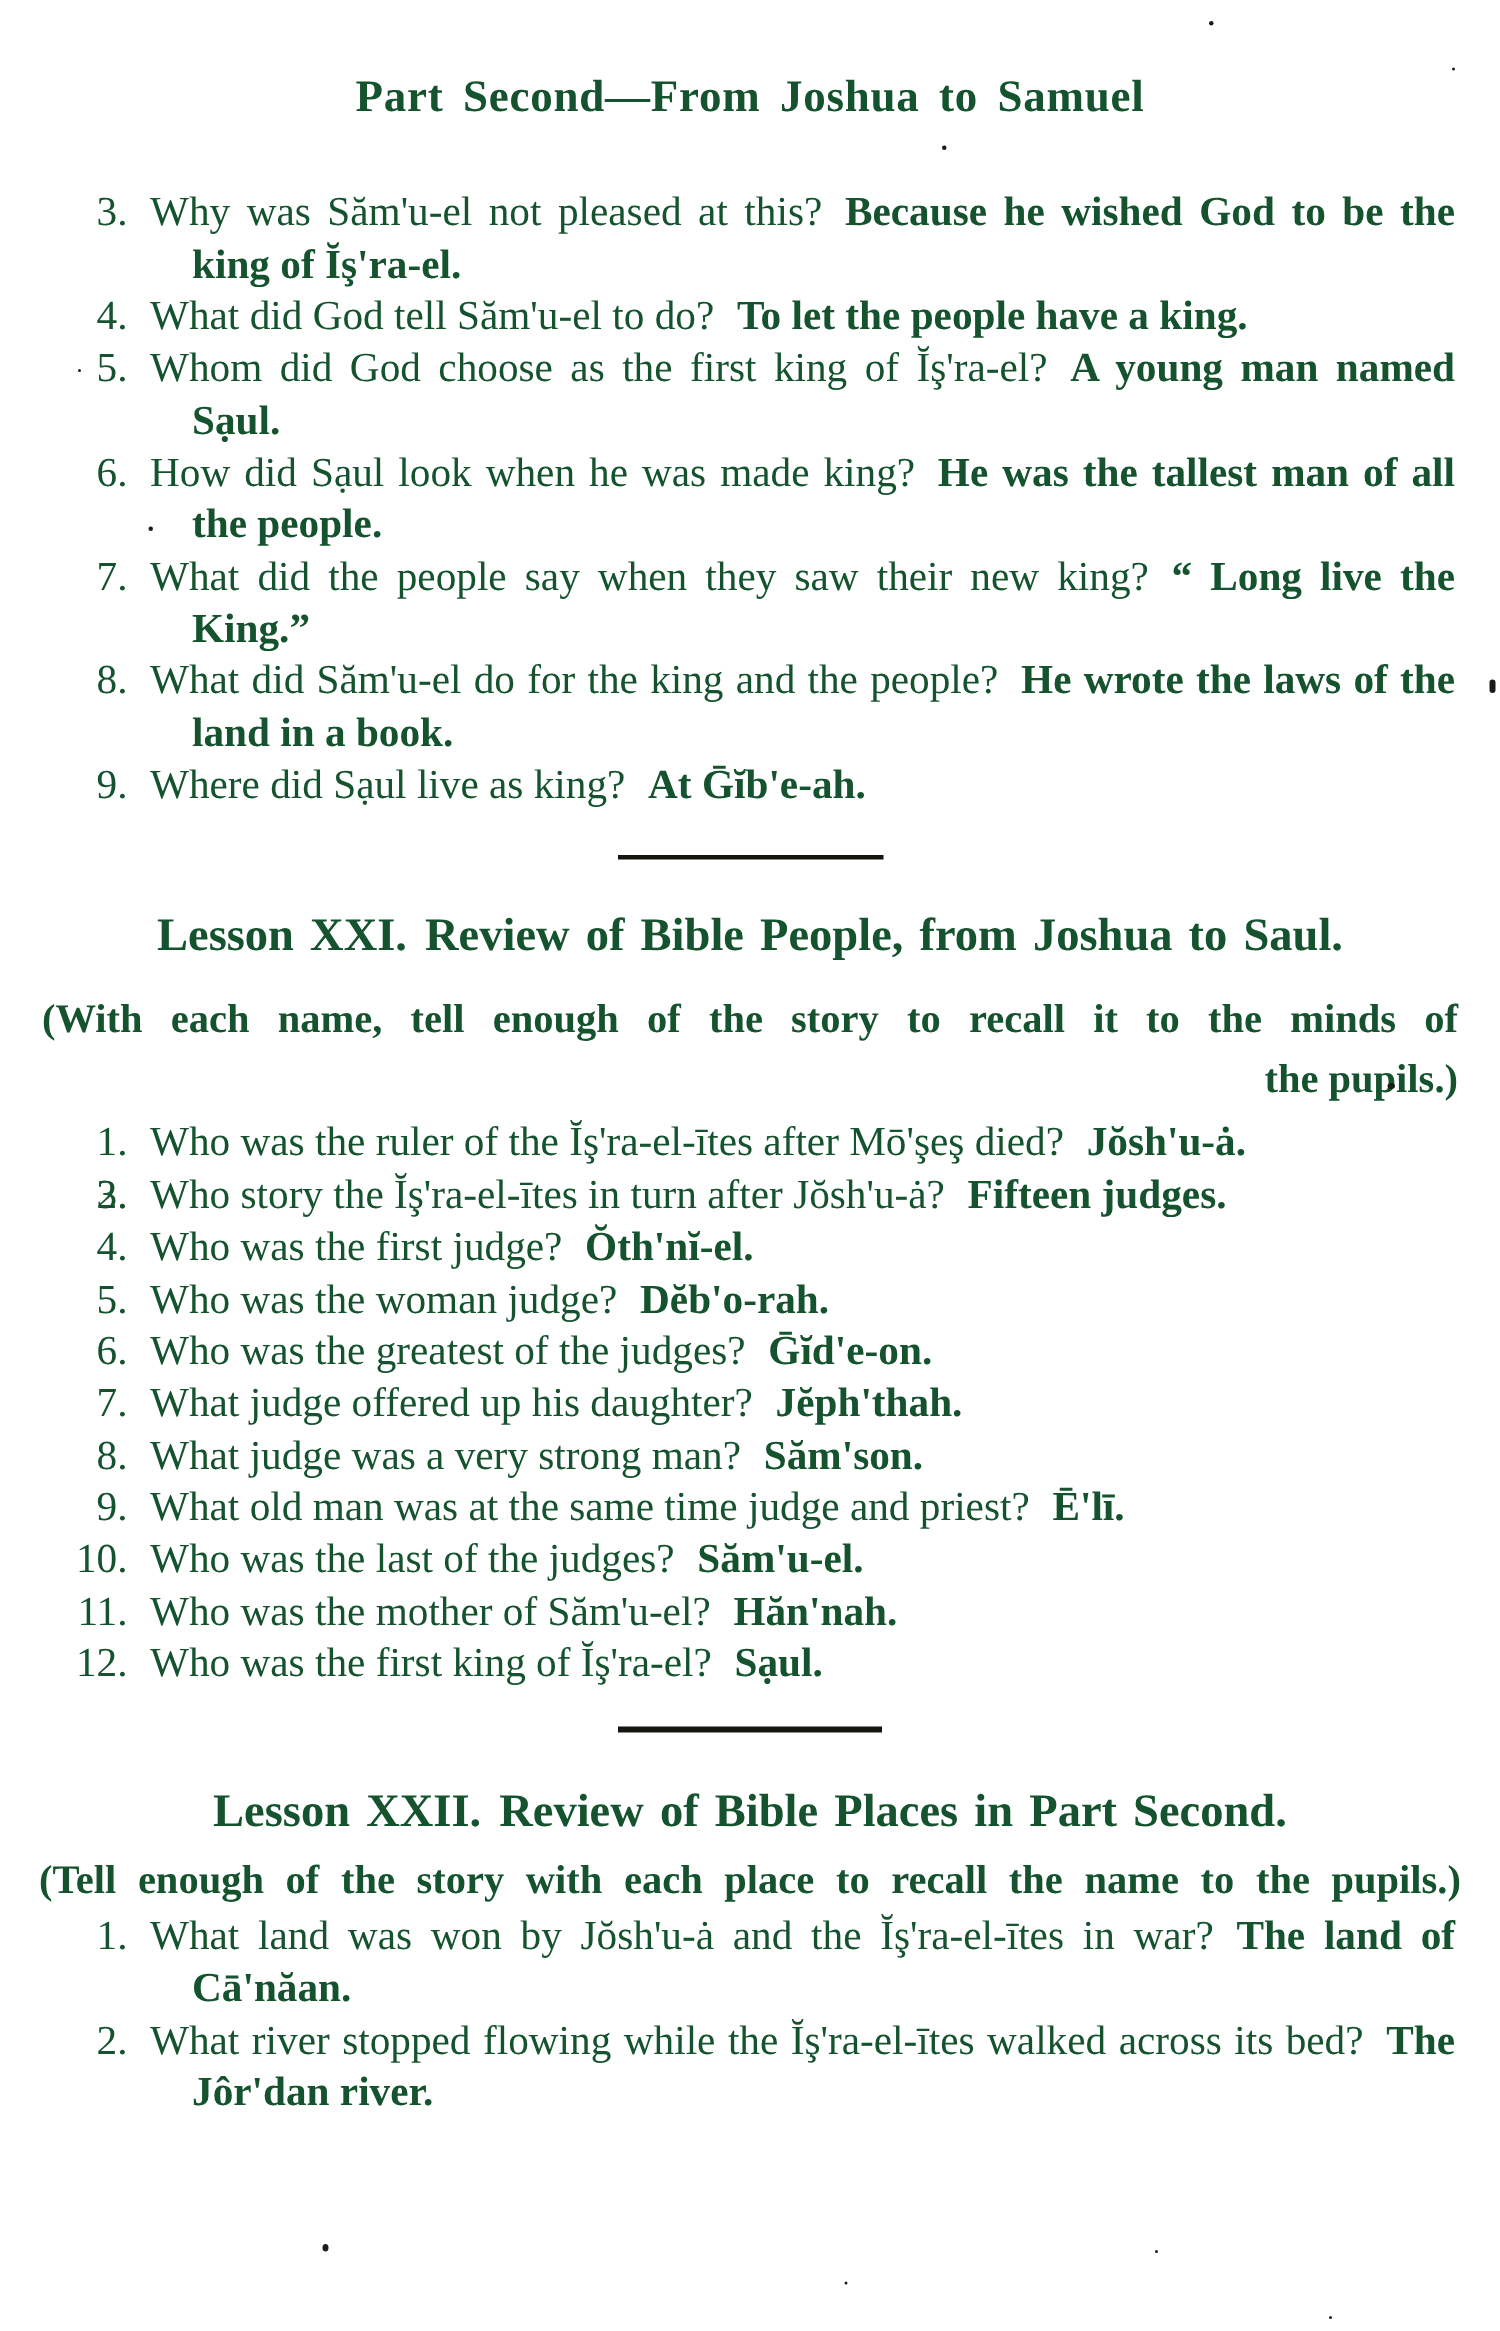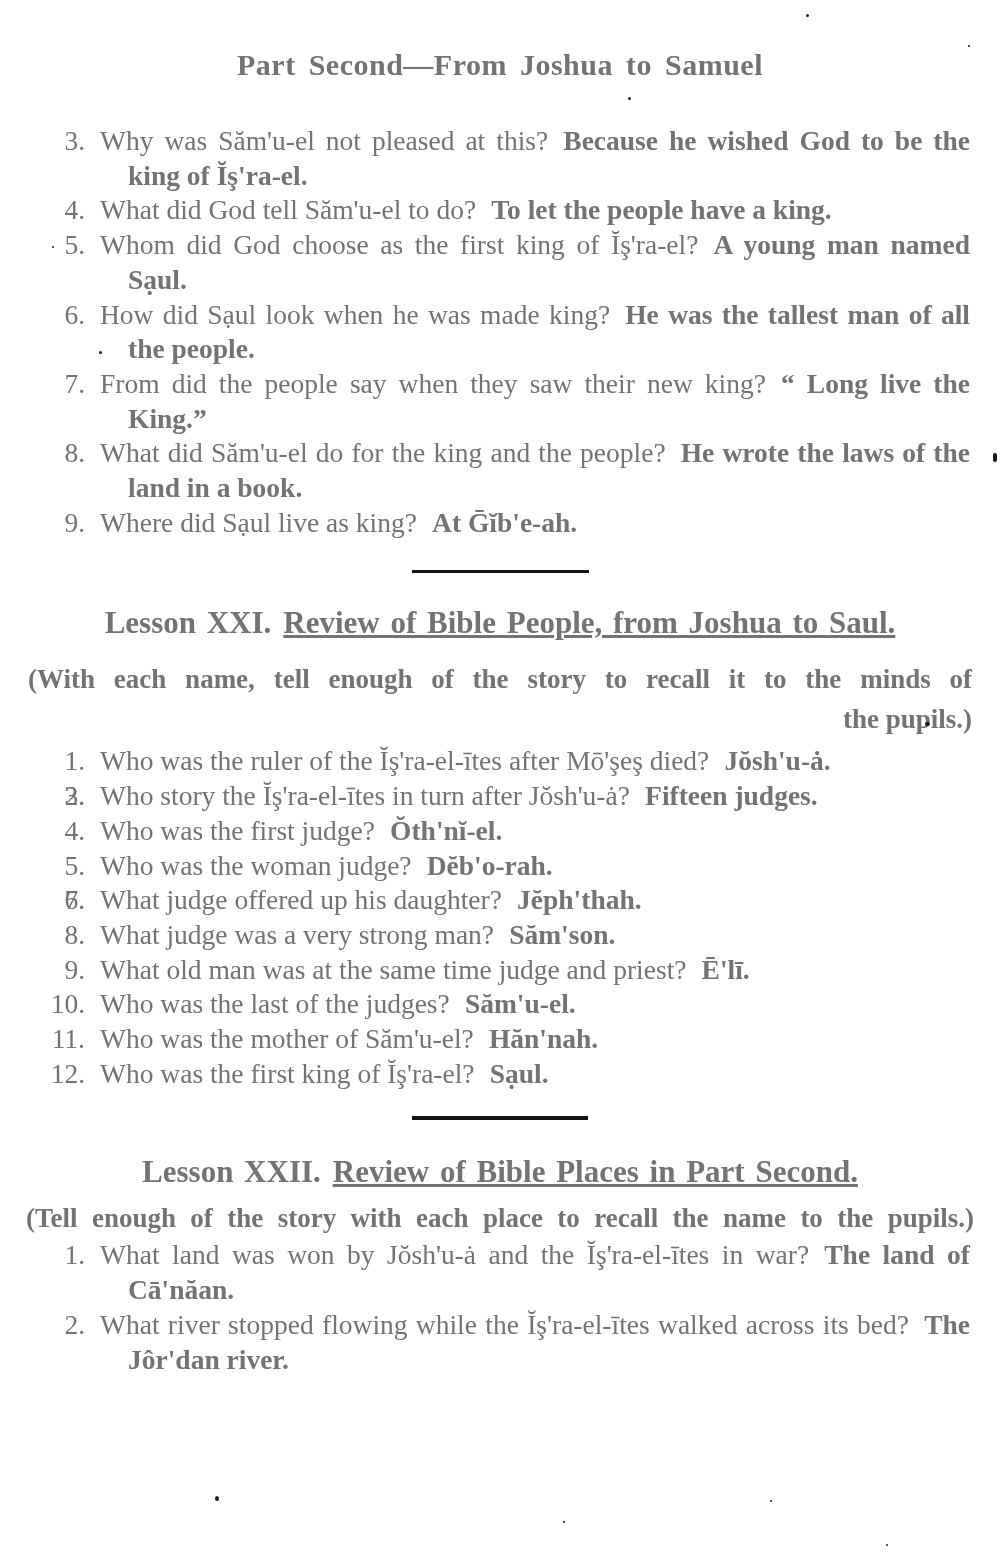"Part Second—From Joshua to Samuel" .page { color: #737373 -> #14532d }
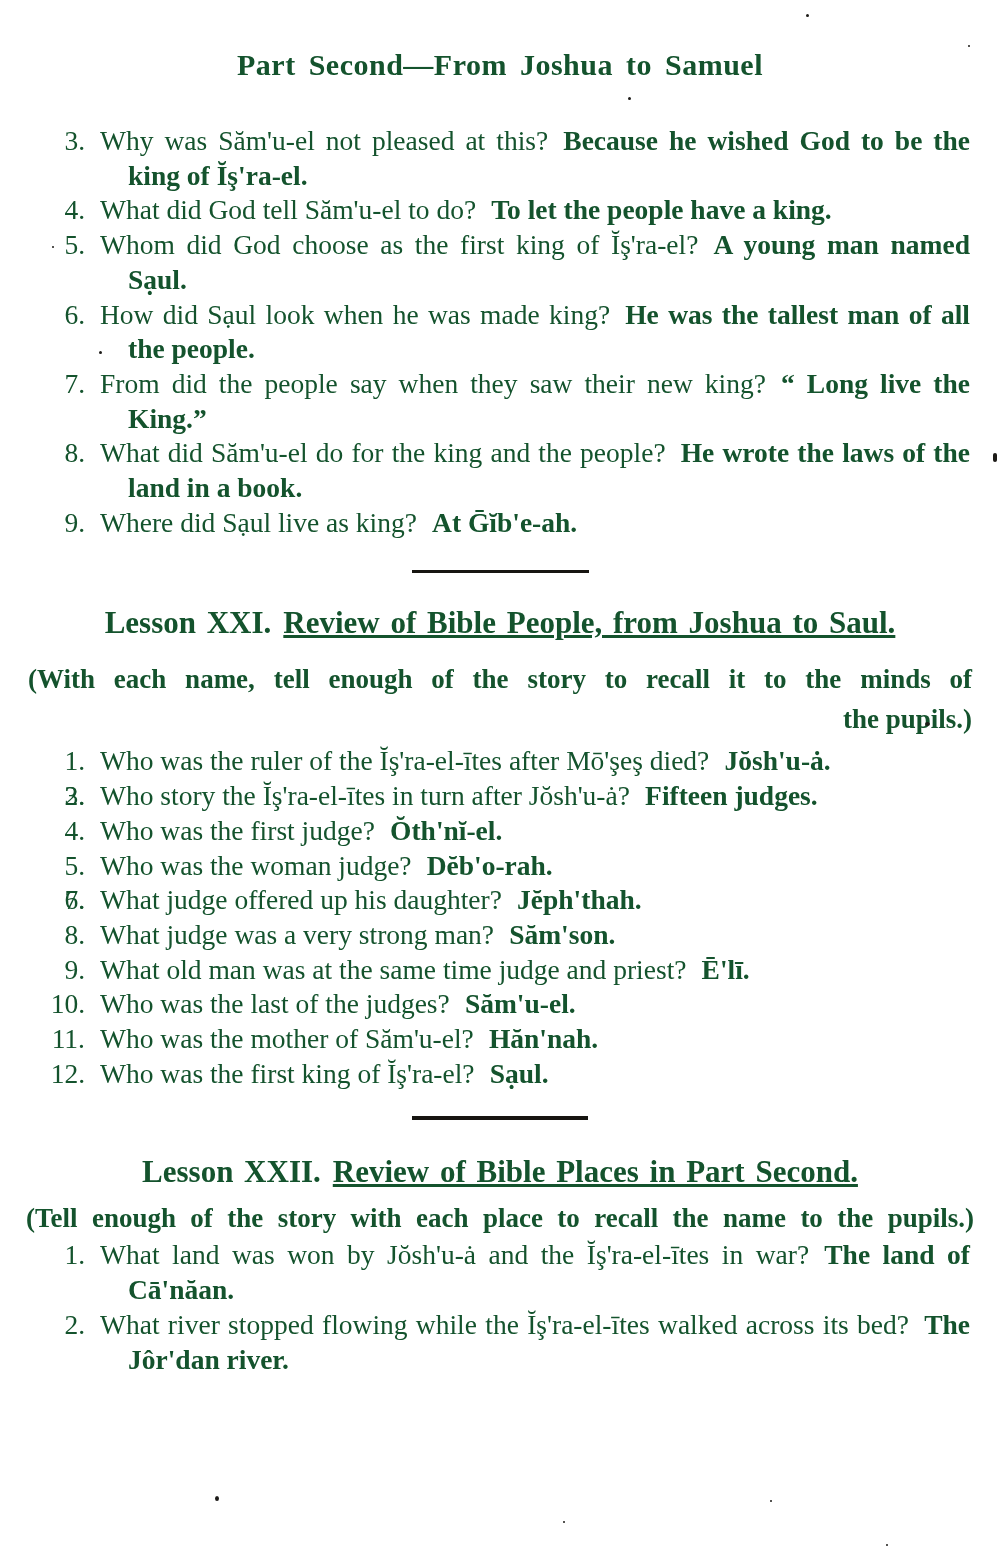"From did the people say" span.question { text: From -> What }
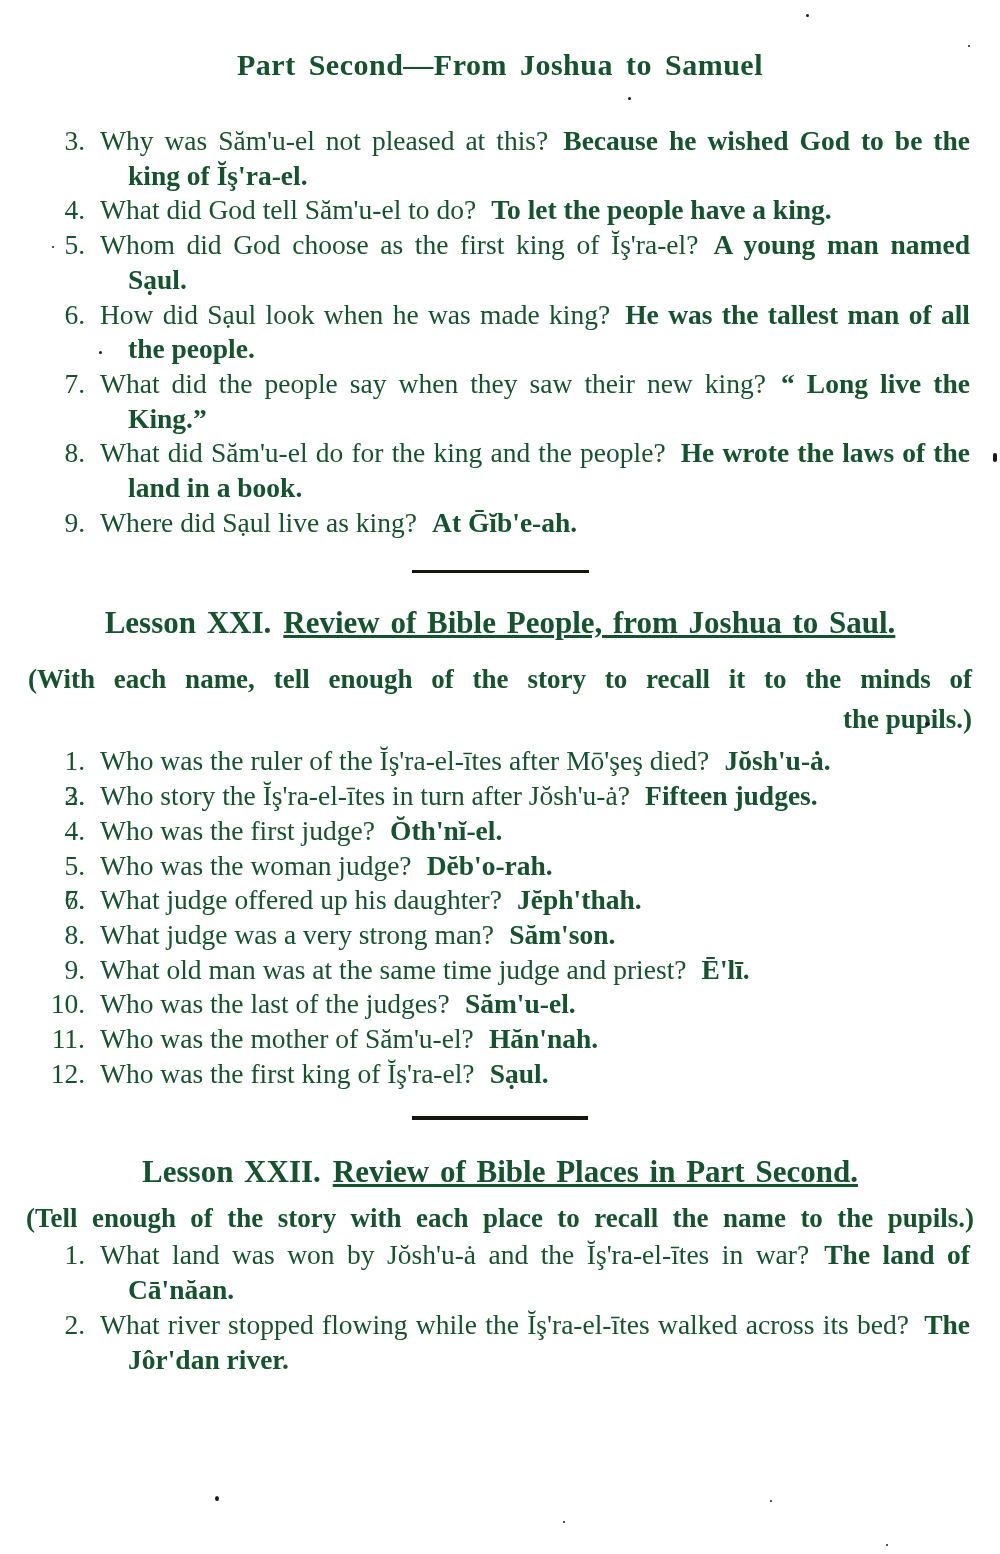"Review of Bible People, from" .lesson-heading .heading-title { text-decoration: underline -> none }
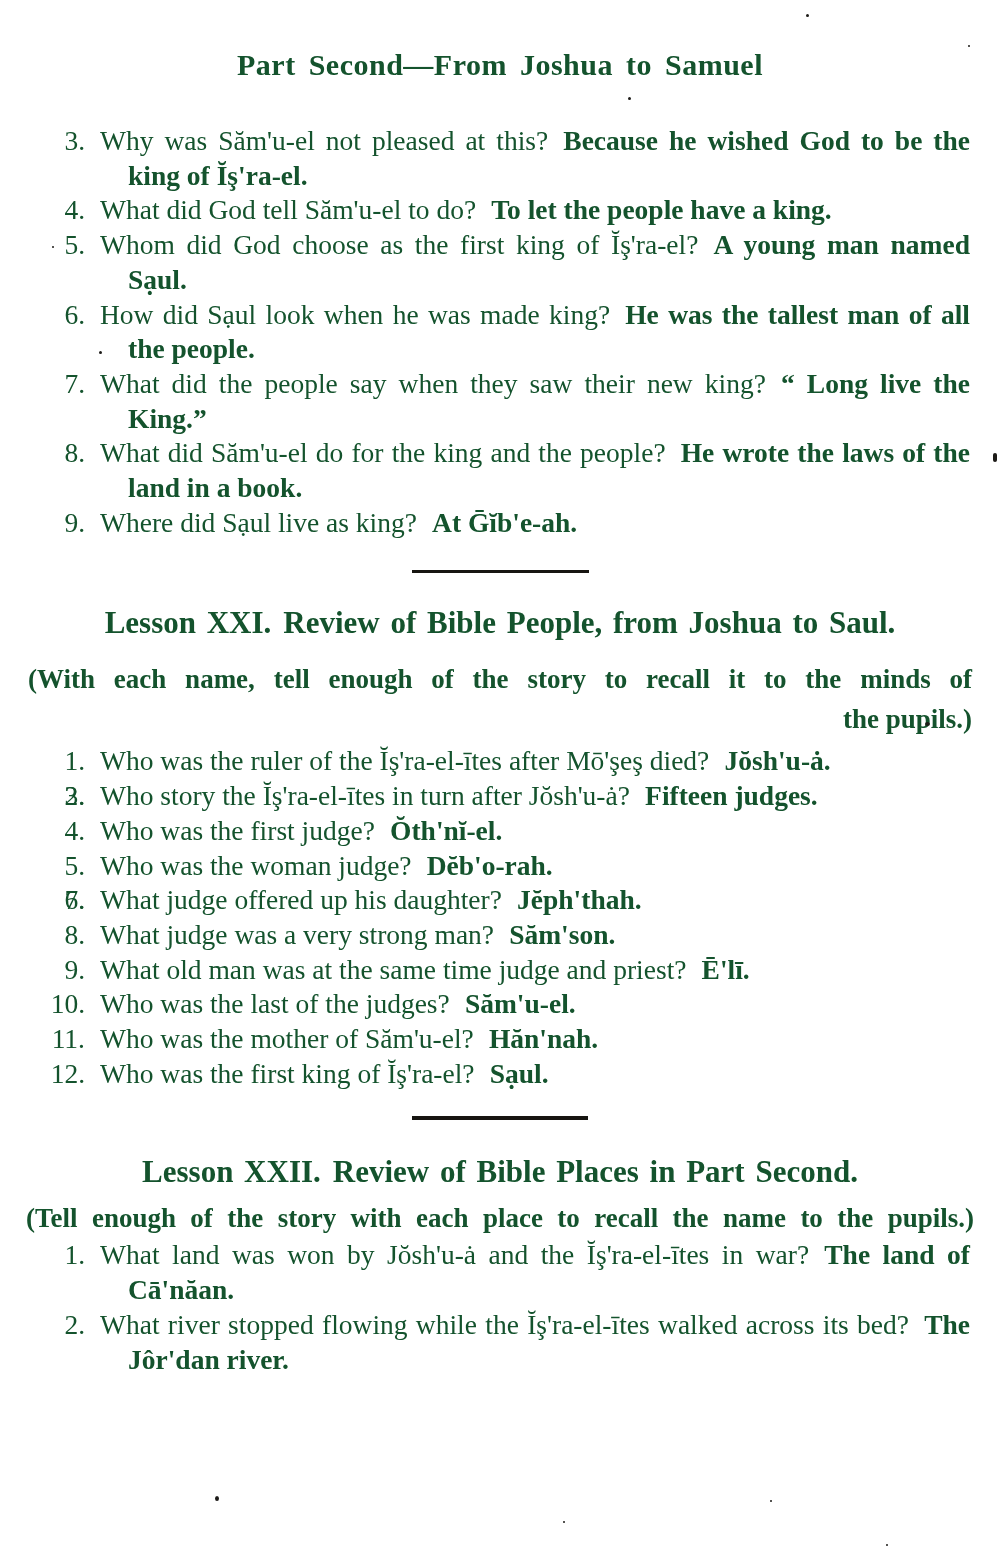"Who was the greatest of" span.body { html: none -> <span><span>Who was the greatest of the judges?</span><span>Ḡĭd'e-on.</span></span> }
